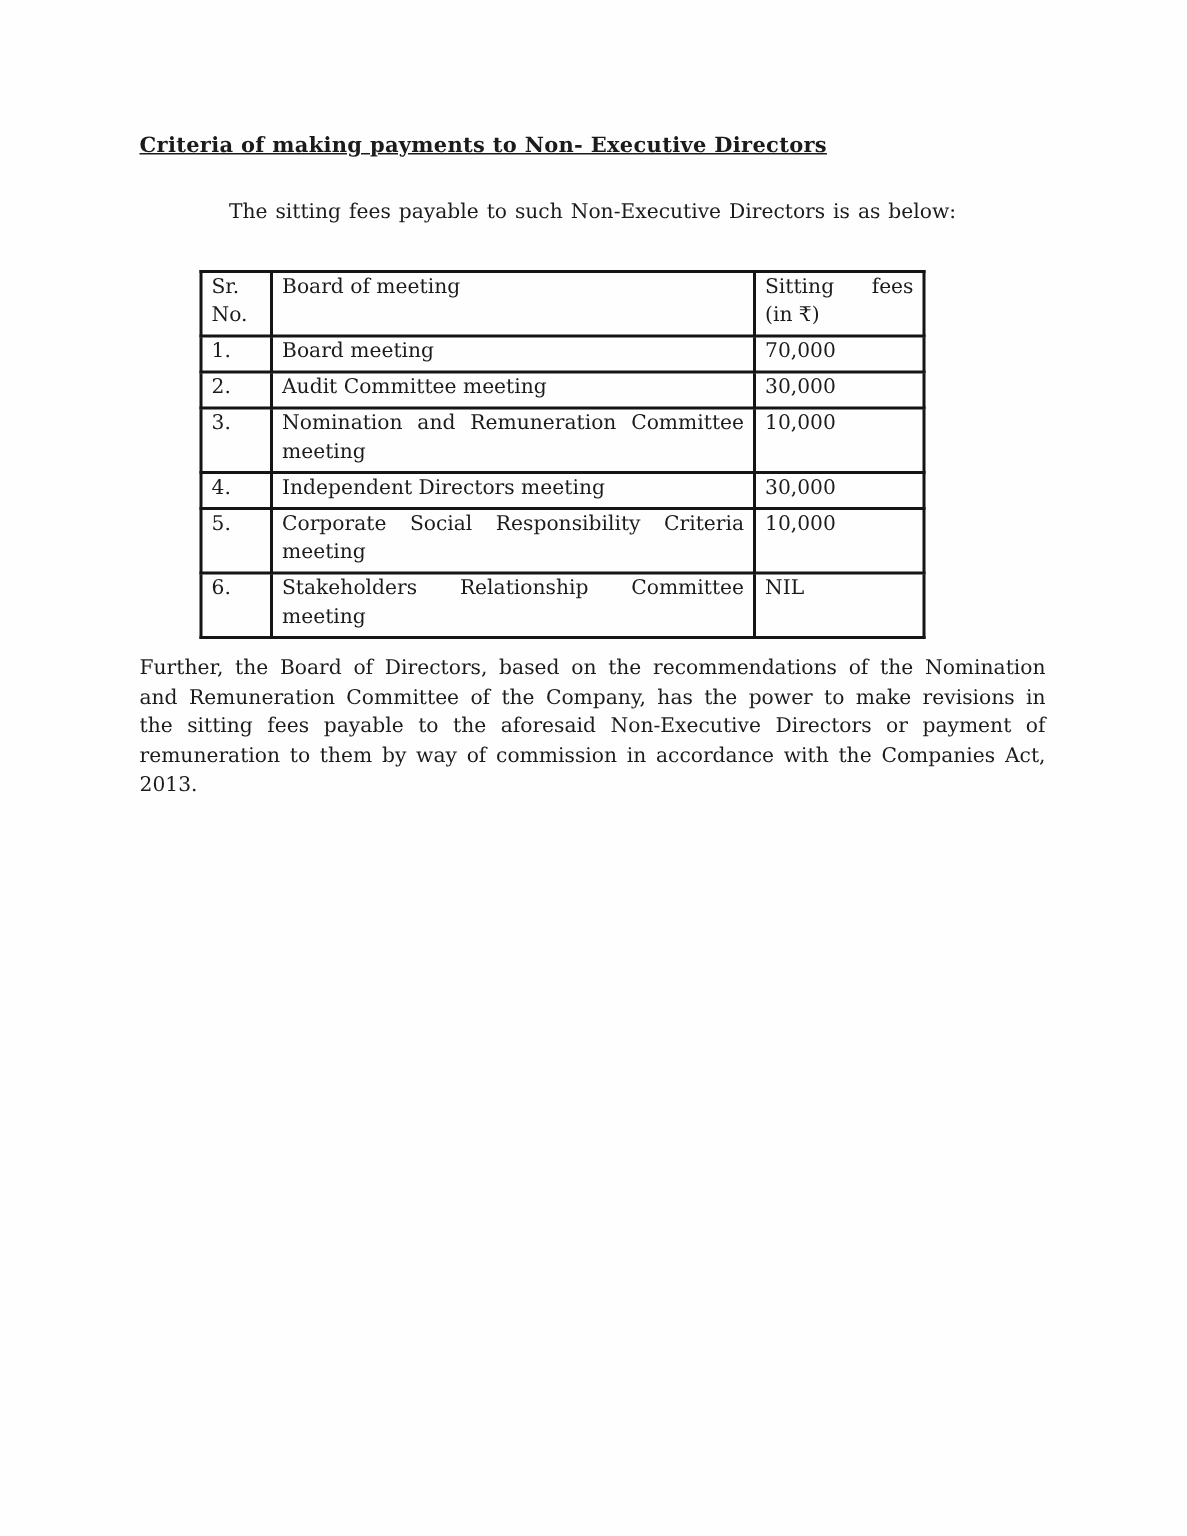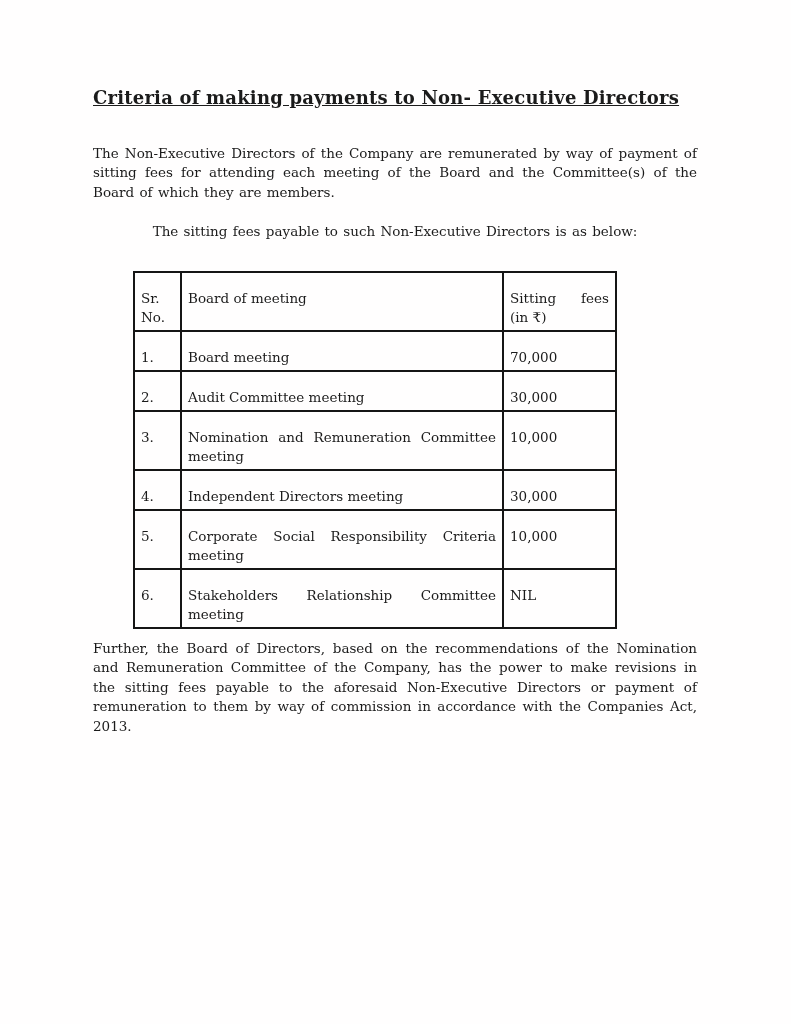"Criteria of making payments to" .doc-heading { font-size: 18px -> 14px; margin: 0 0 36px 0 -> 0 0 24px 0 }
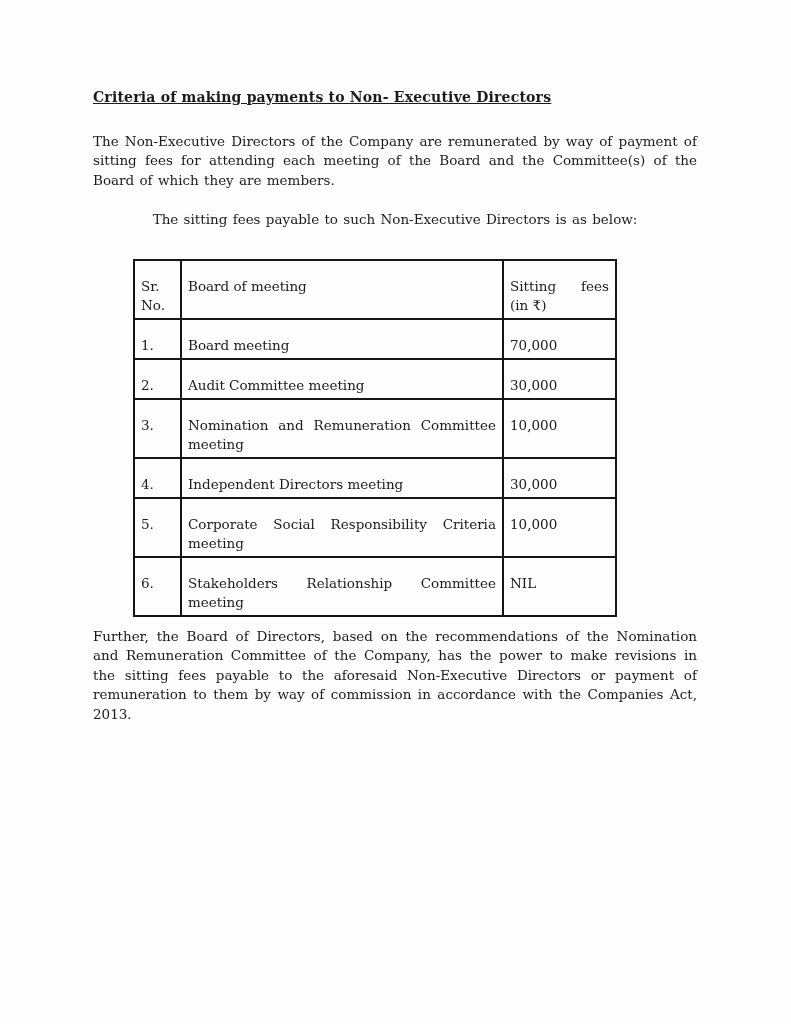"The Non-Executive Directors of the" p.para { html: <p>The Non-Executive Directors of the Company are remunerated by way of payment of sitting fees for attending each meeting of the Board and the Committee(s) of the Board of which they are members.</p> -> none }
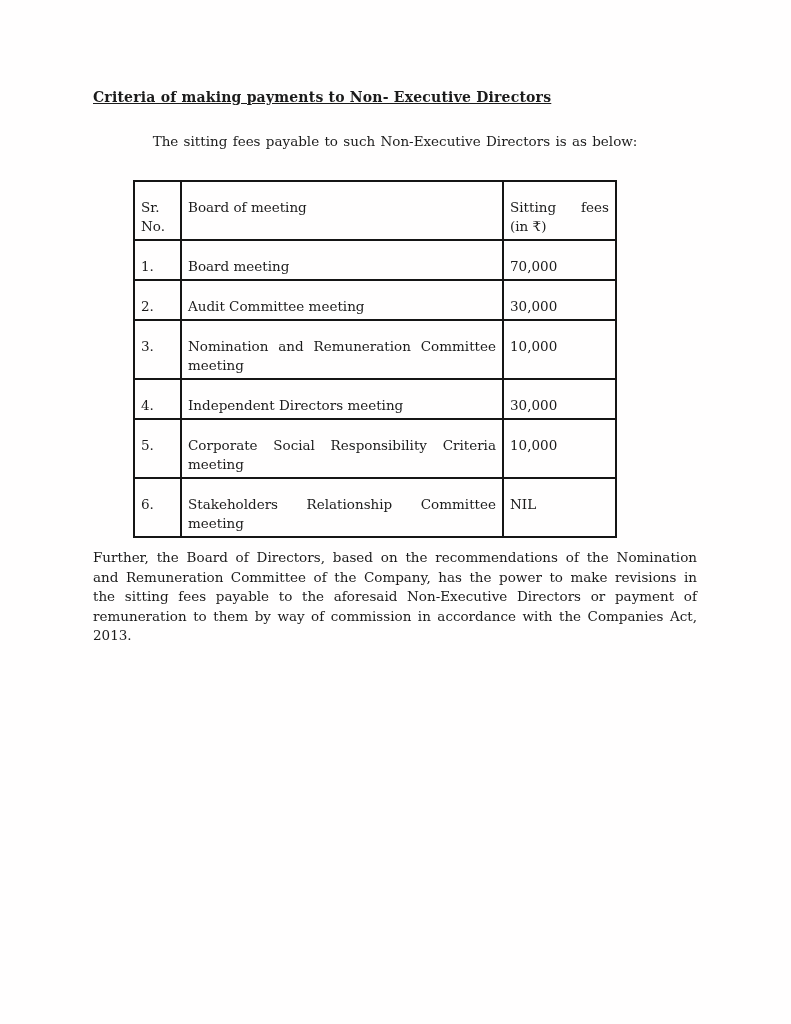"Sr. No." table.fees-table th, table.fees-table td { padding: 16px 6px 3px 6px -> 0 6px 3px 6px }
